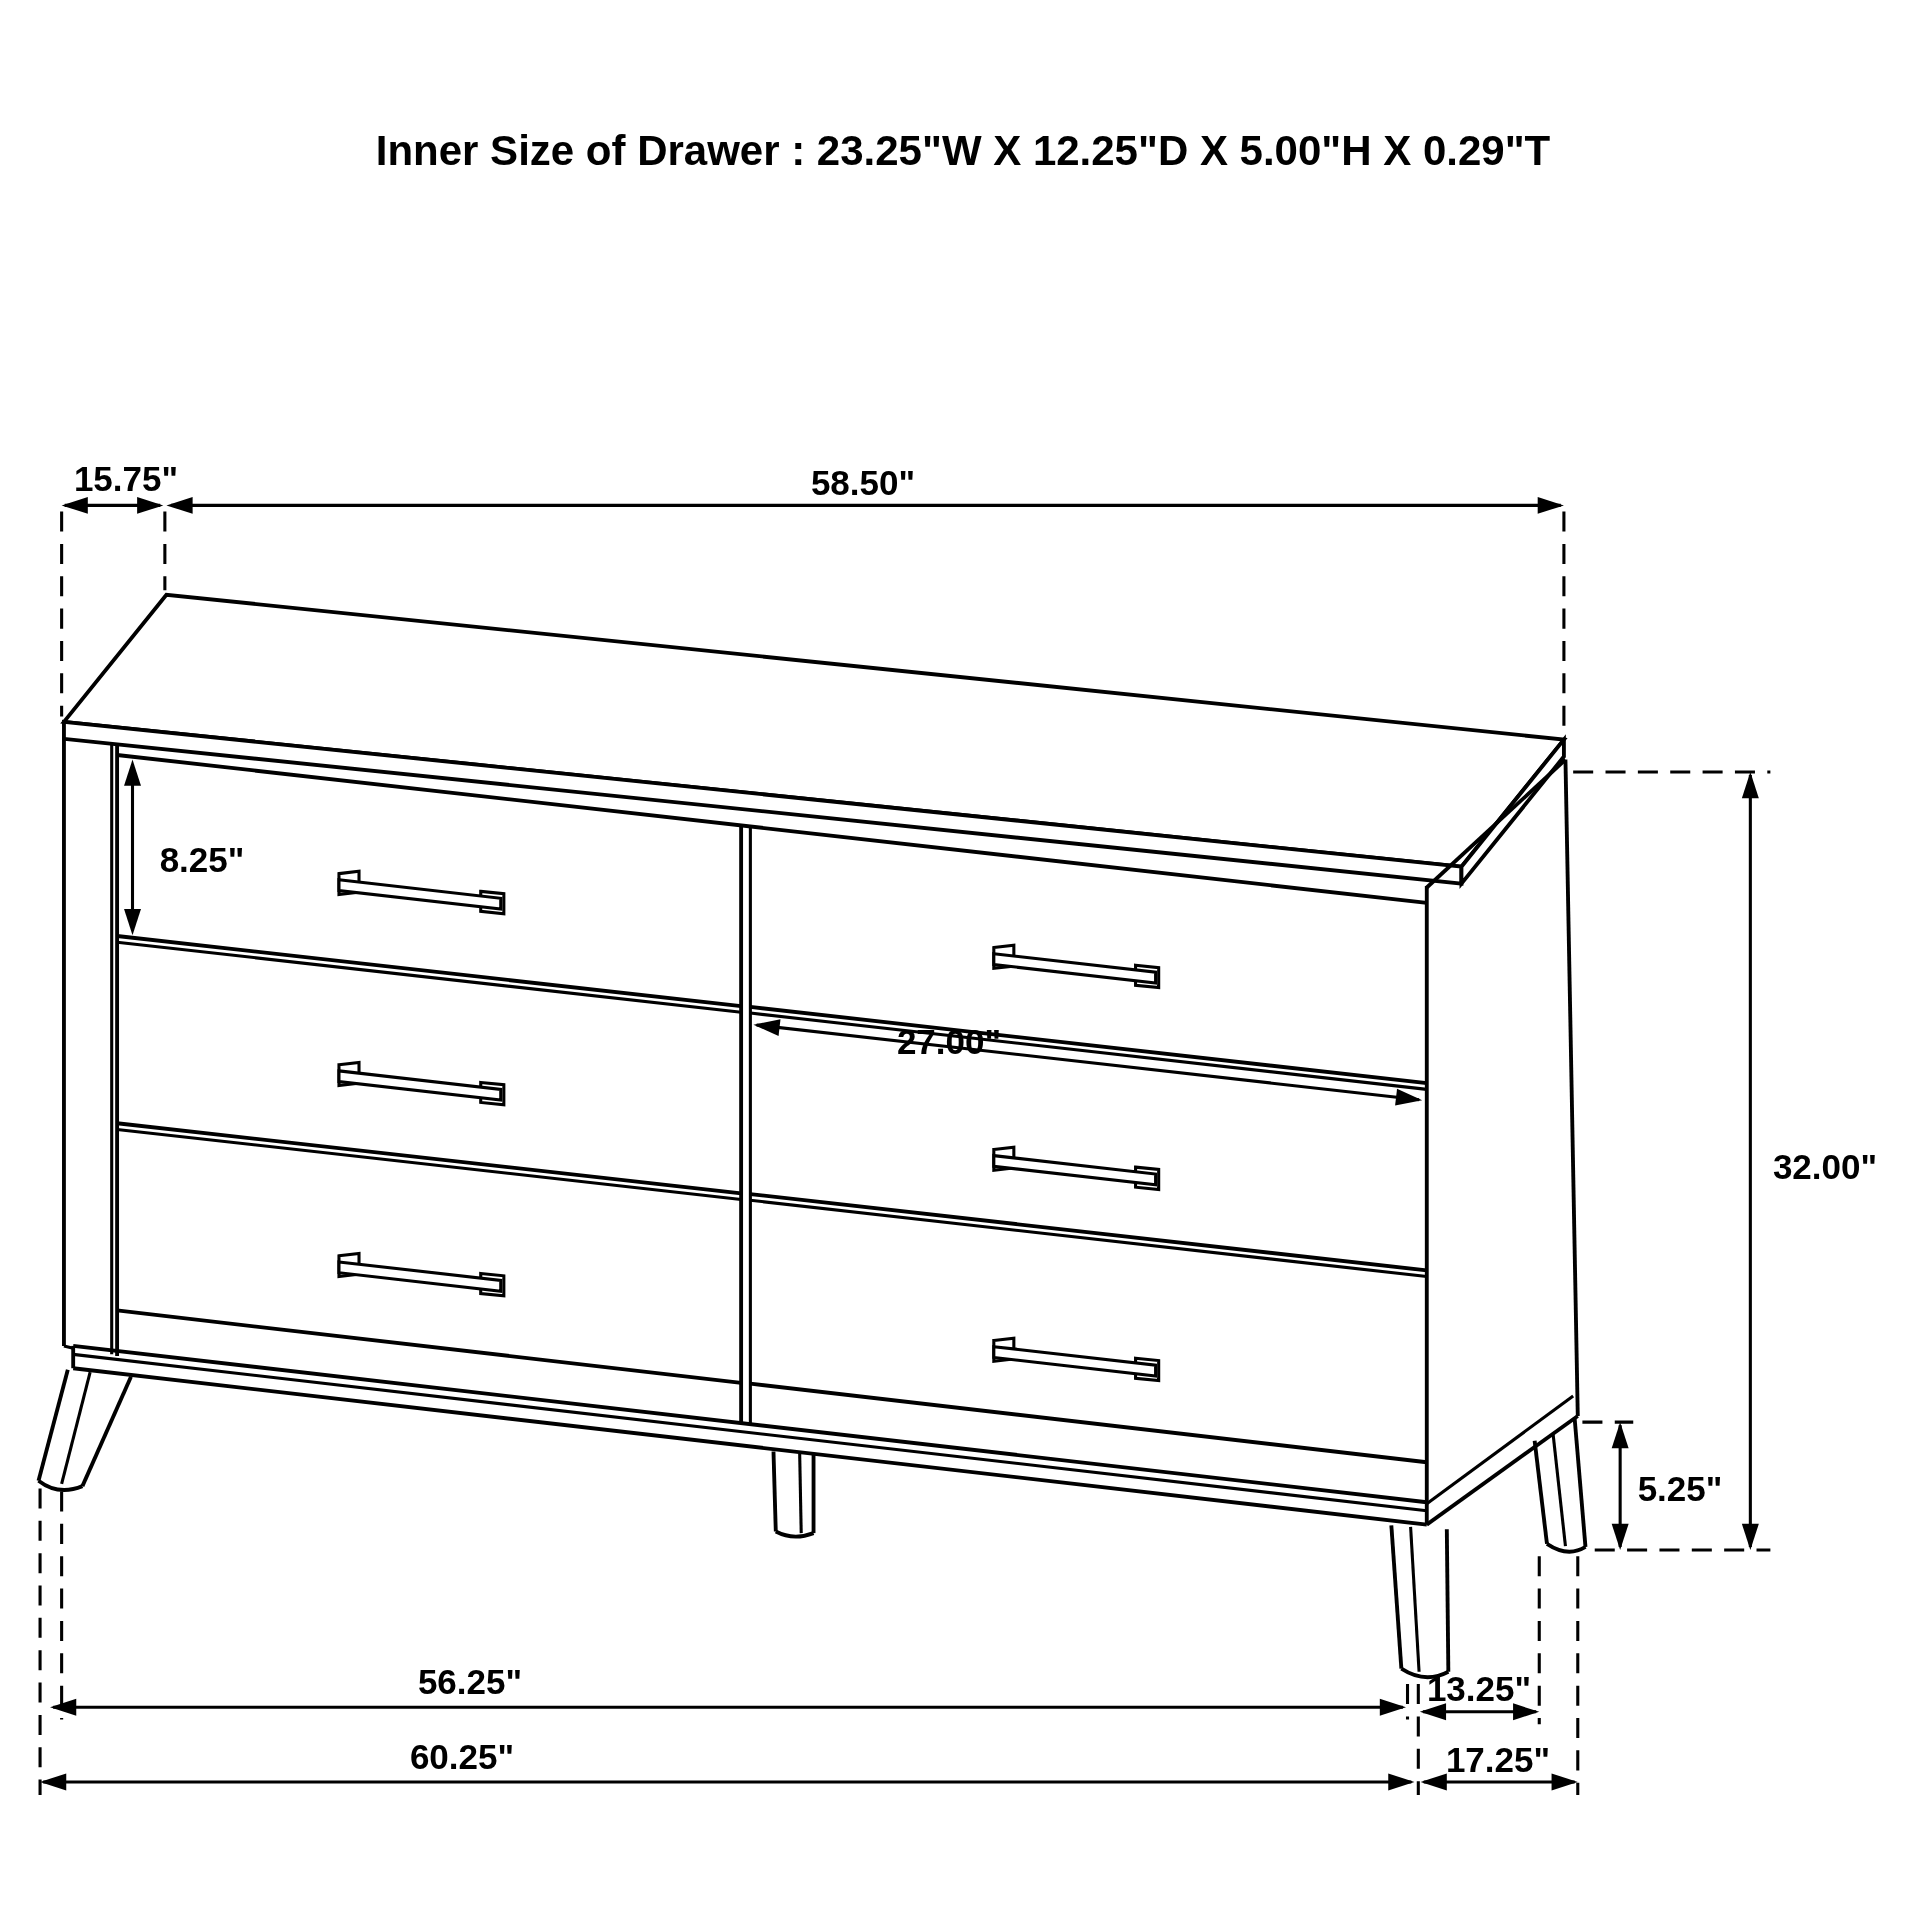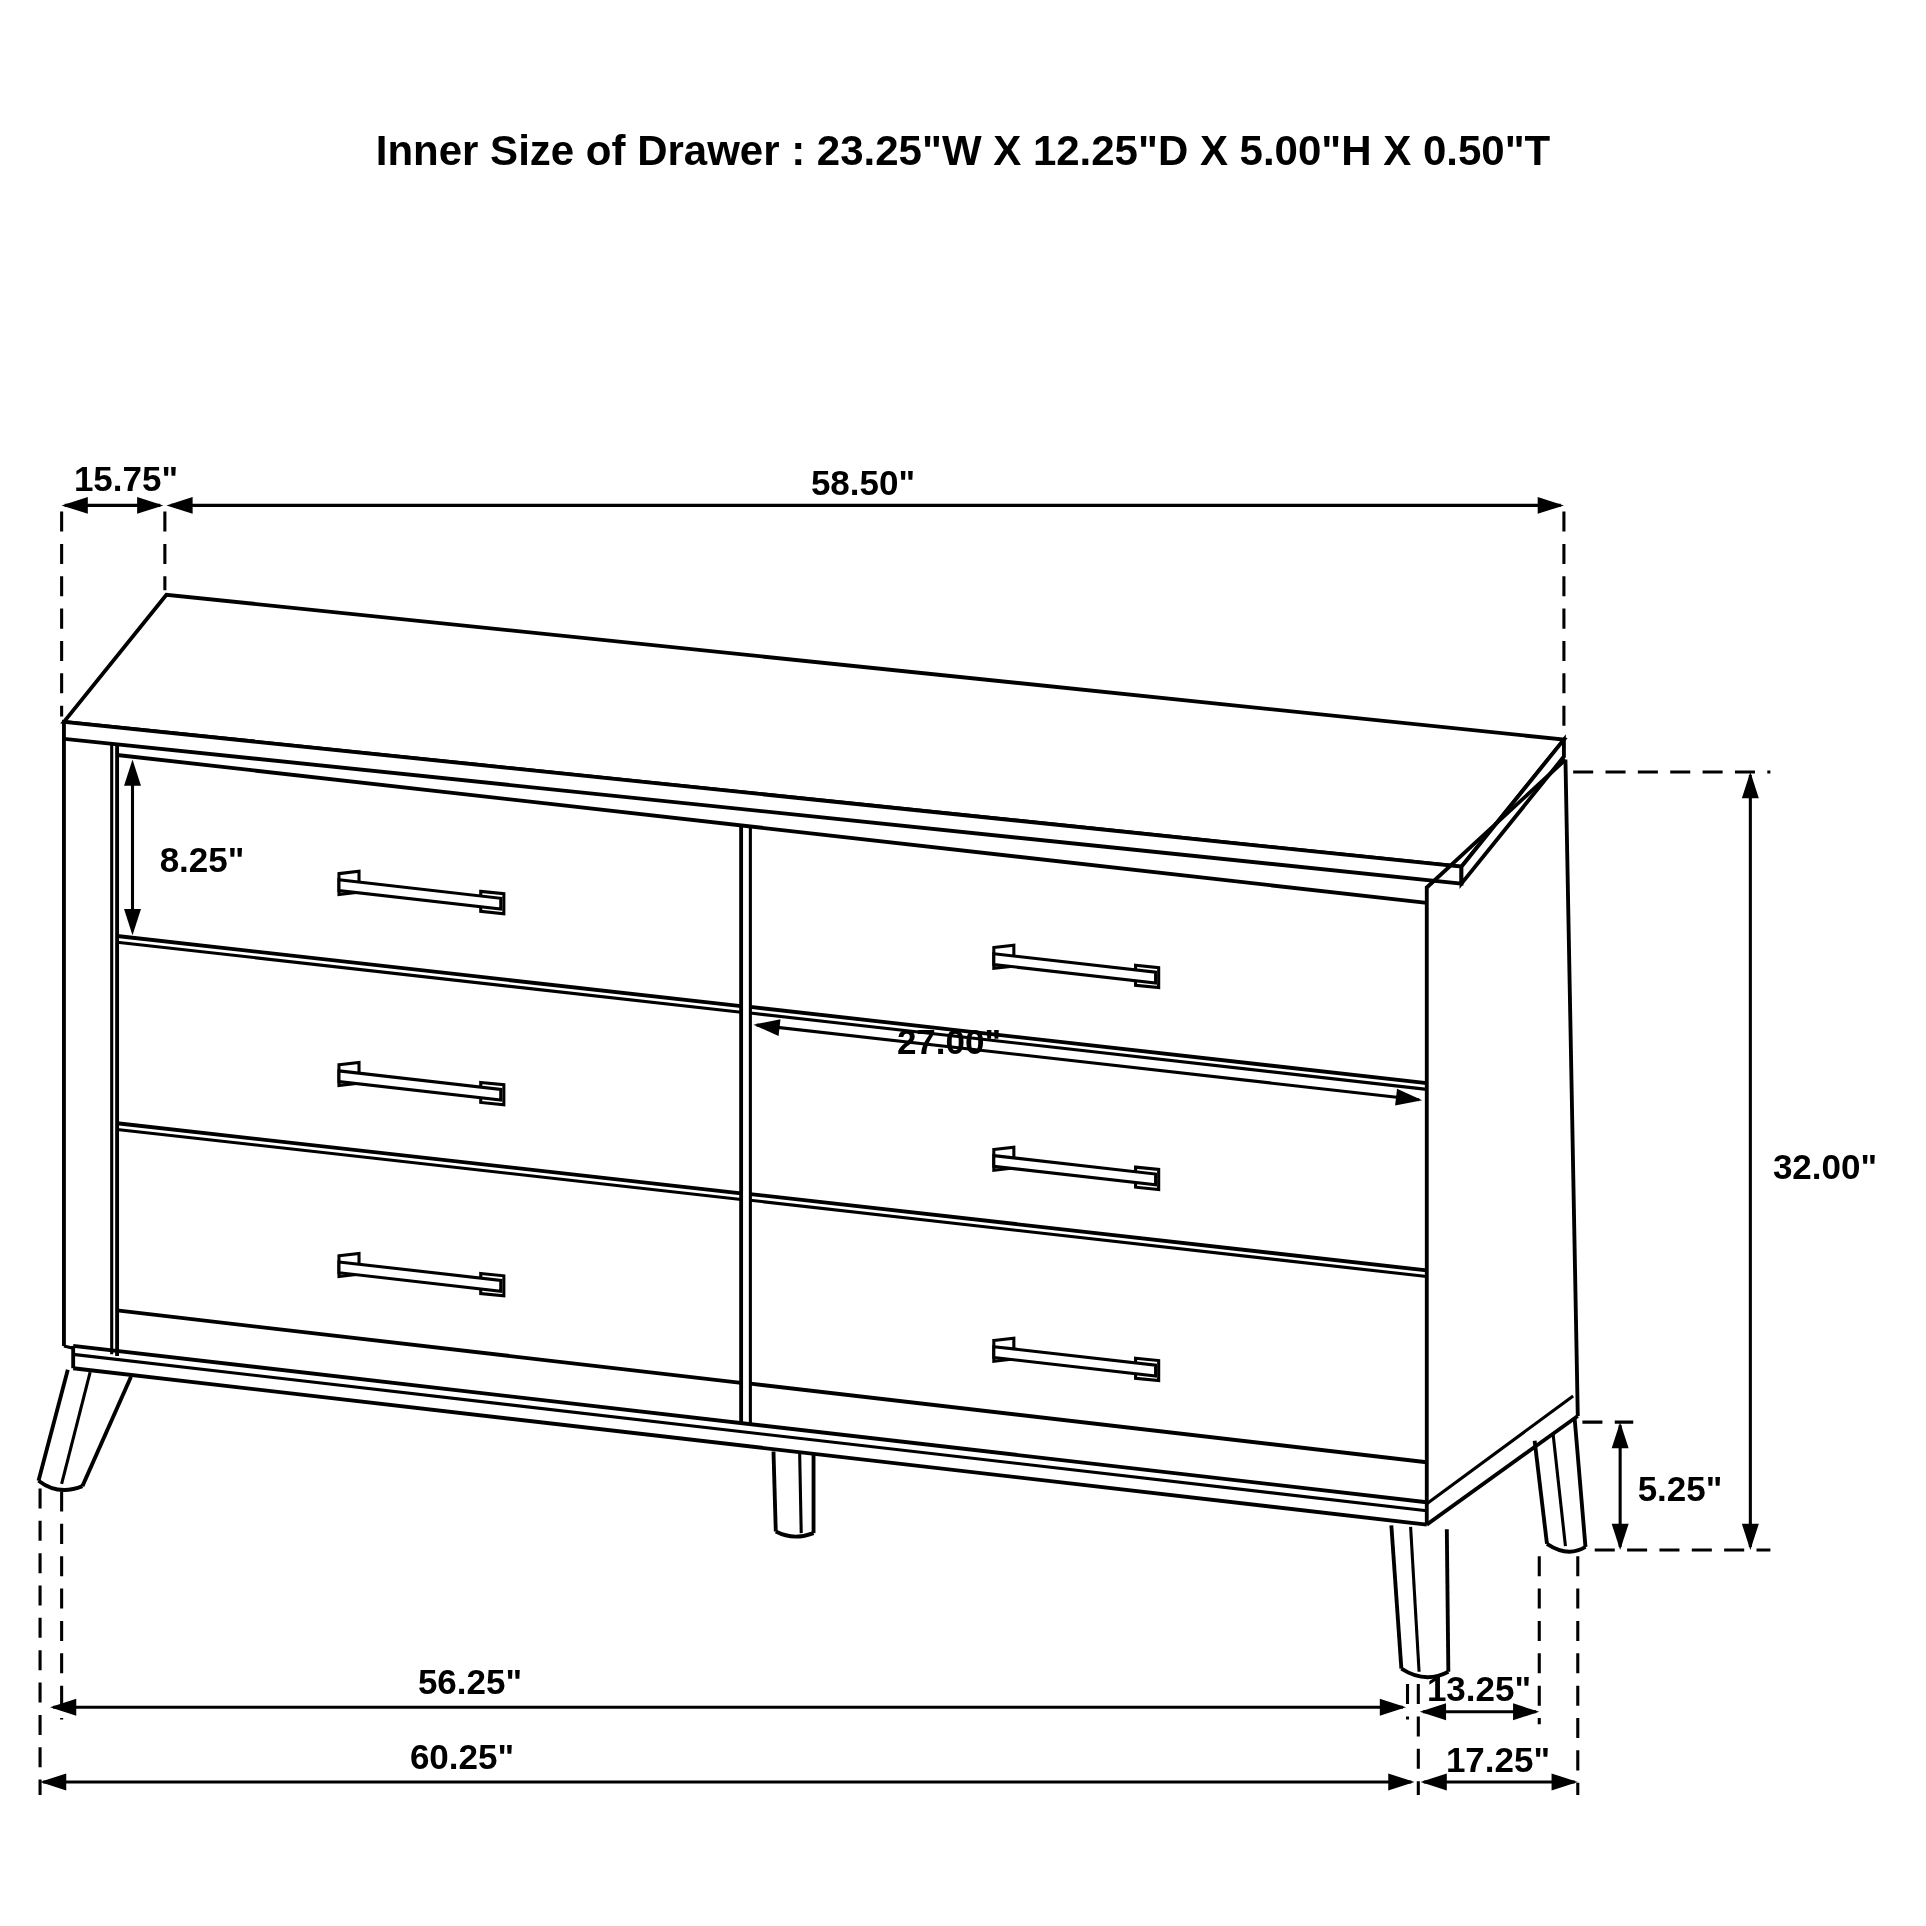"Inner Size of Drawer :" div.page-title { text: 0.50 -> 0.29 }
